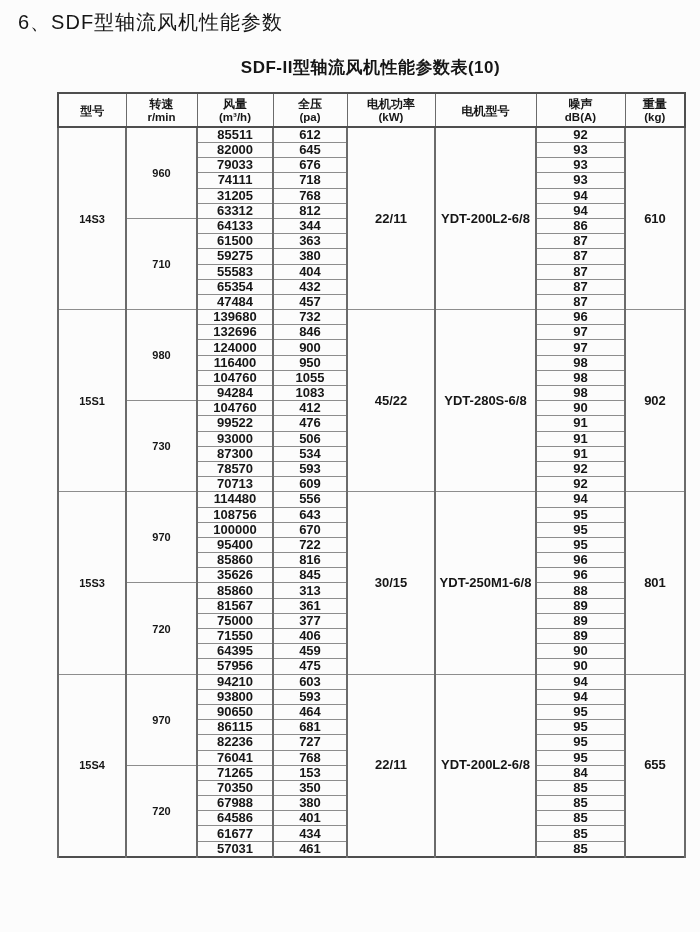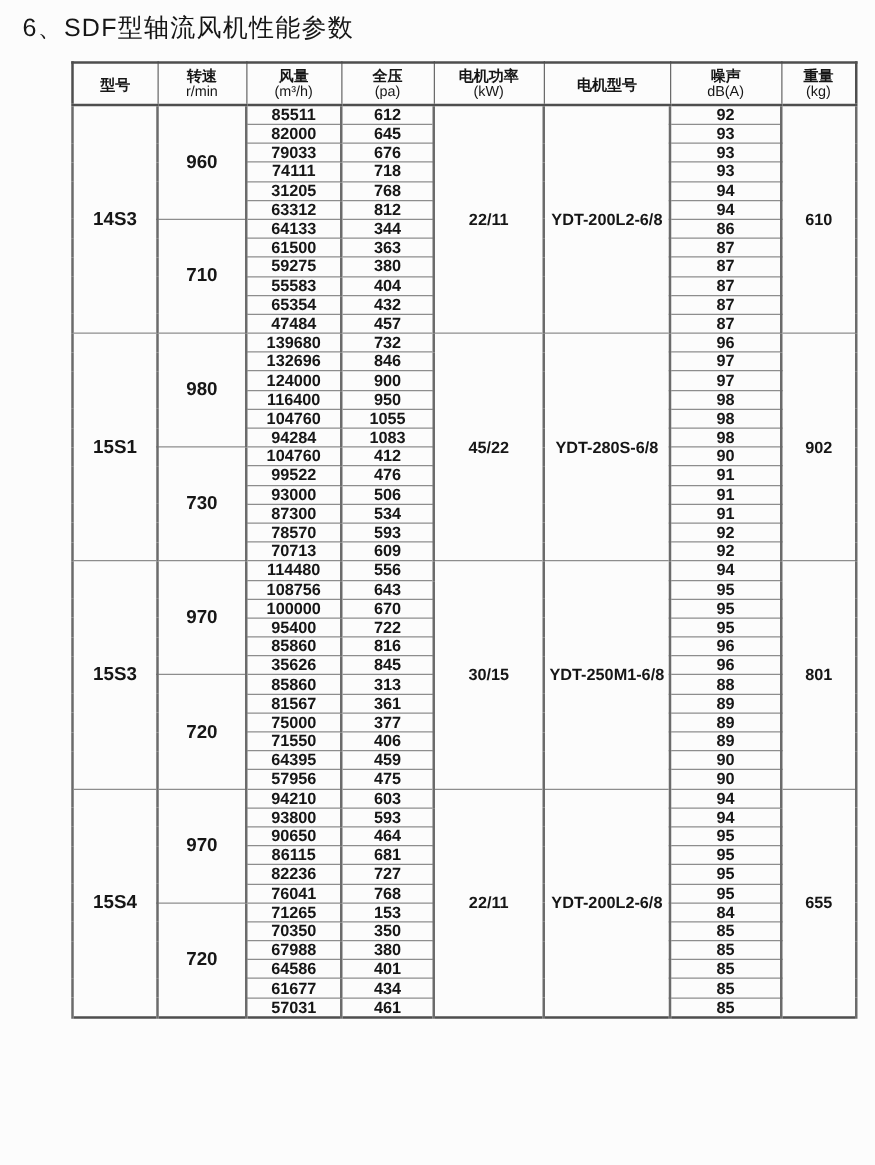"SDF-II型轴流风机性能参数表(10)" div.subtitle { html: none -> <div>SDF-II型轴流风机性能参数表(10)</div> }
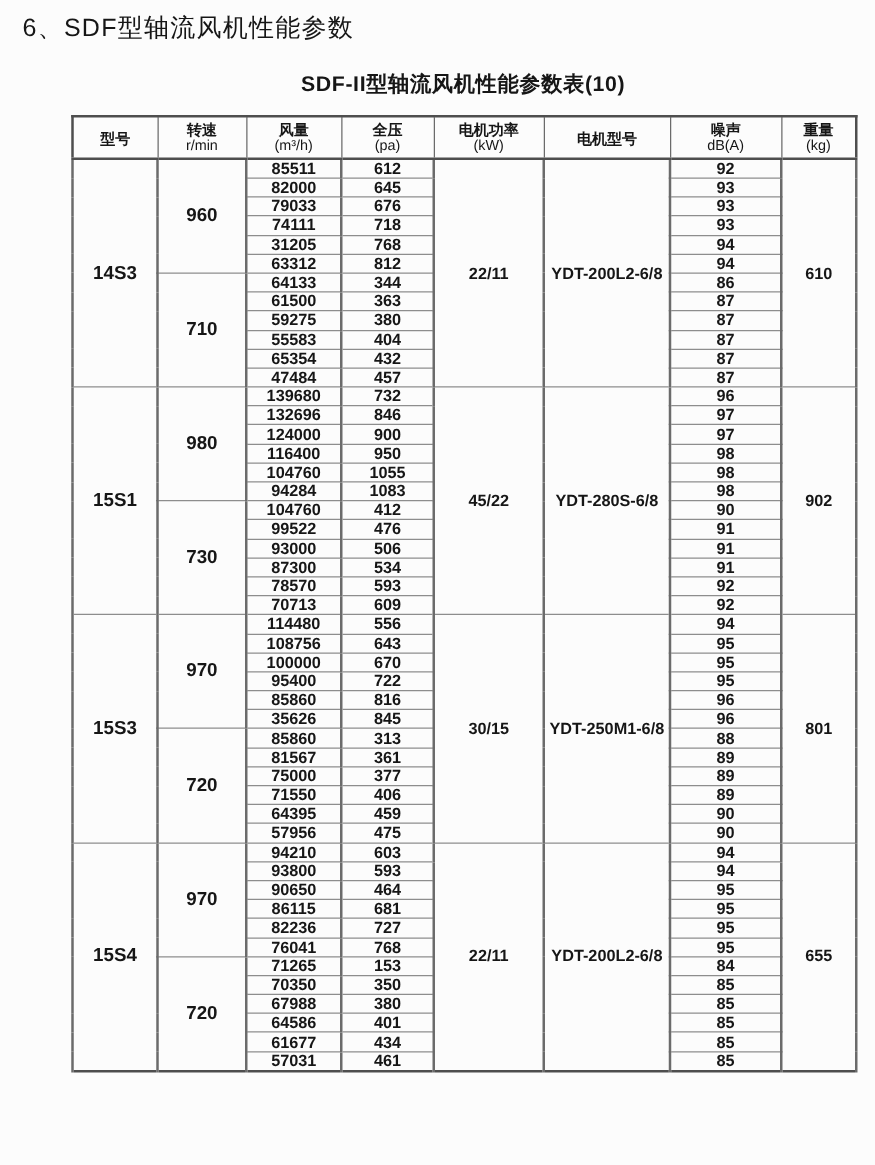"r/min" th .sub { font-weight: normal -> bold }
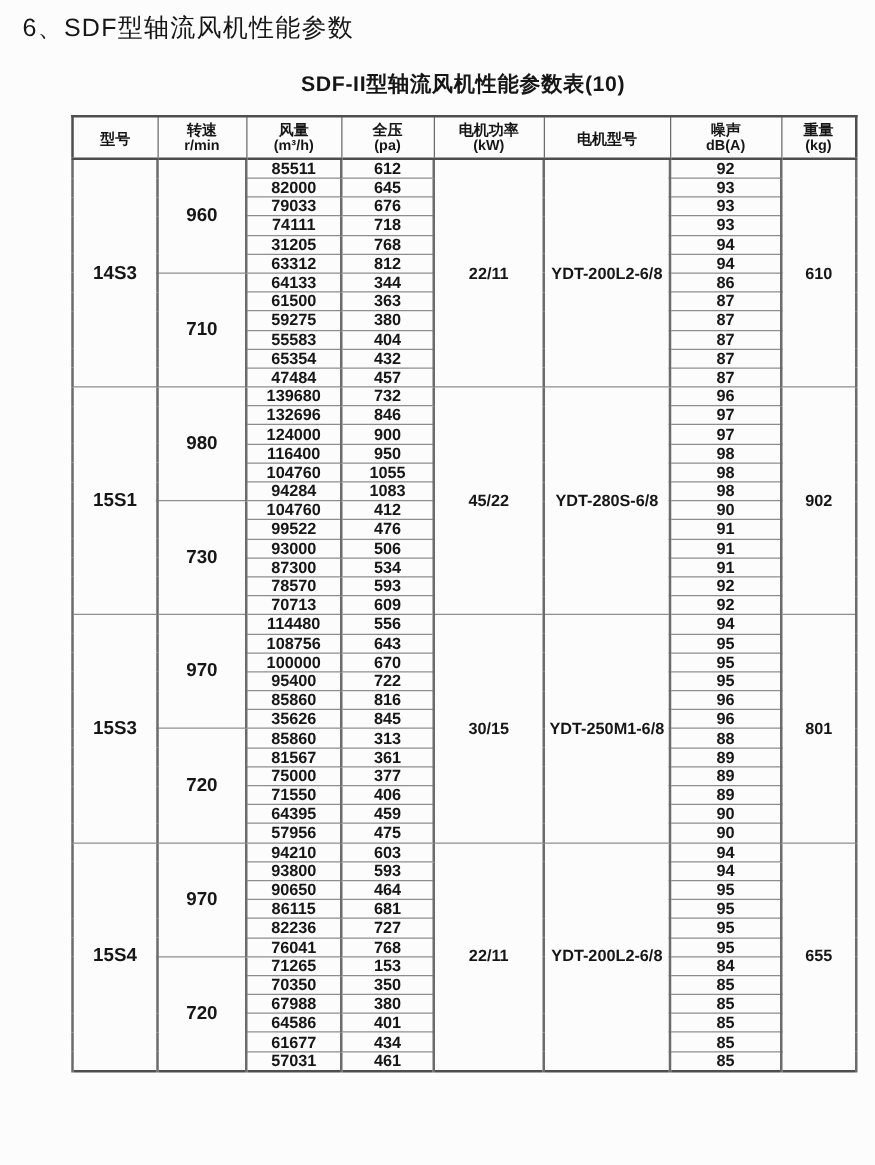"960" td.model,td.speed { font-size: 15px -> 11px }
